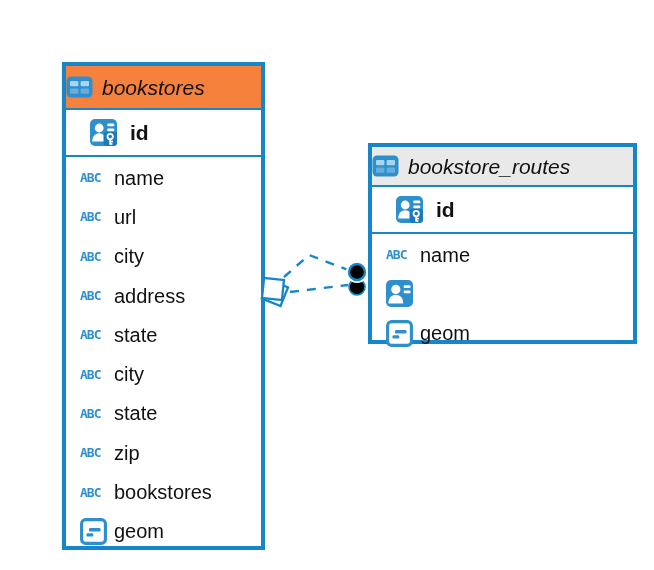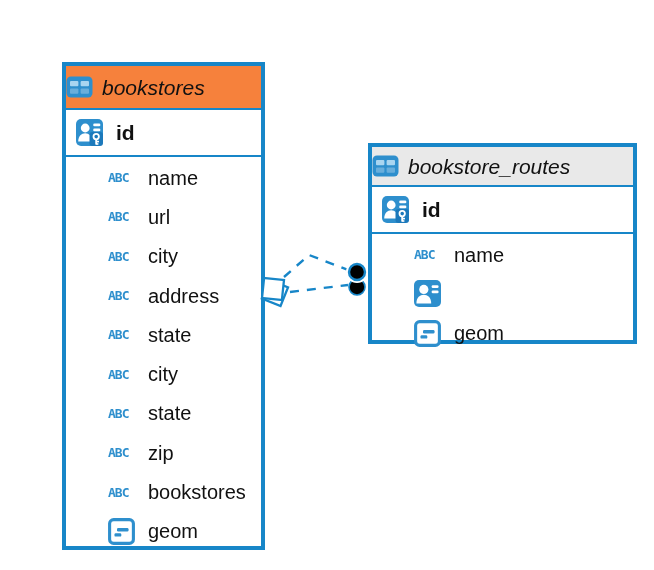"id" .pkrow { padding-left: 10px -> 24px }
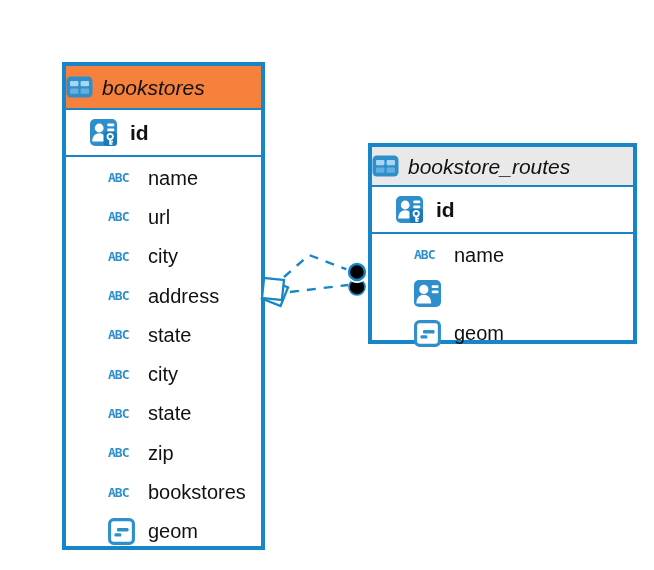"ABC" .row { gap: 9px -> 3px; margin-left: 38px -> none; padding-left: 4px -> 14px }
